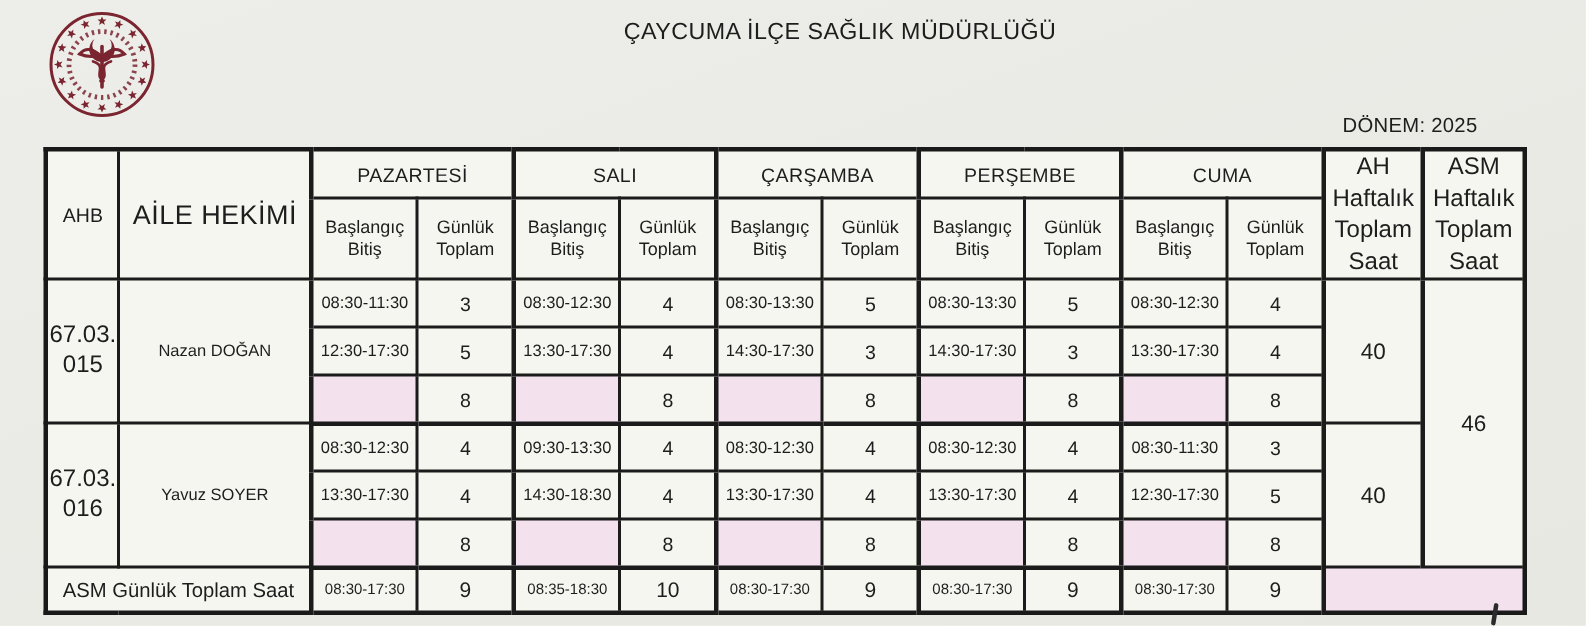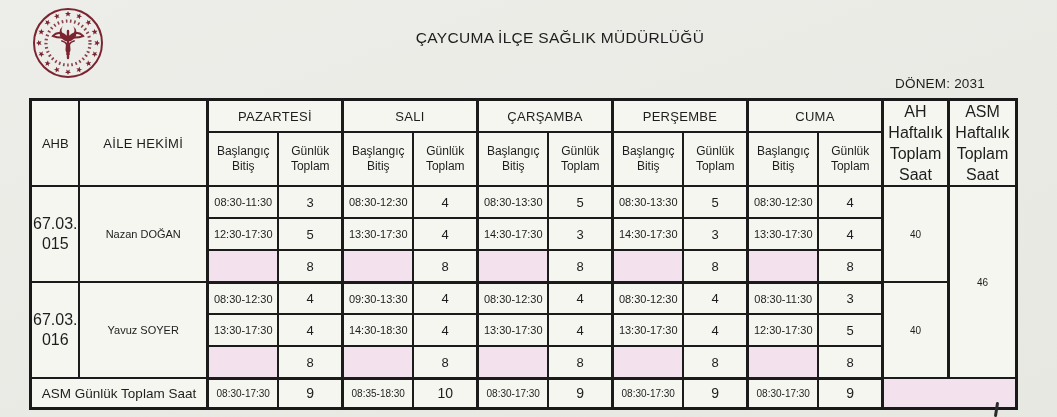"ÇAYCUMA İLÇE SAĞLIK MÜDÜRLÜĞÜ" .titles { top: 28px -> 12px }
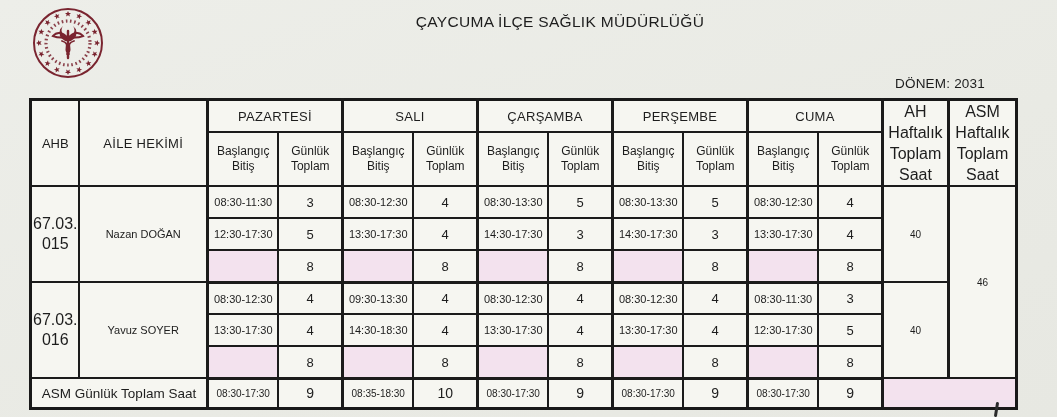"DÖNEM: 2031" div.period { text: 2031 -> 2025 }
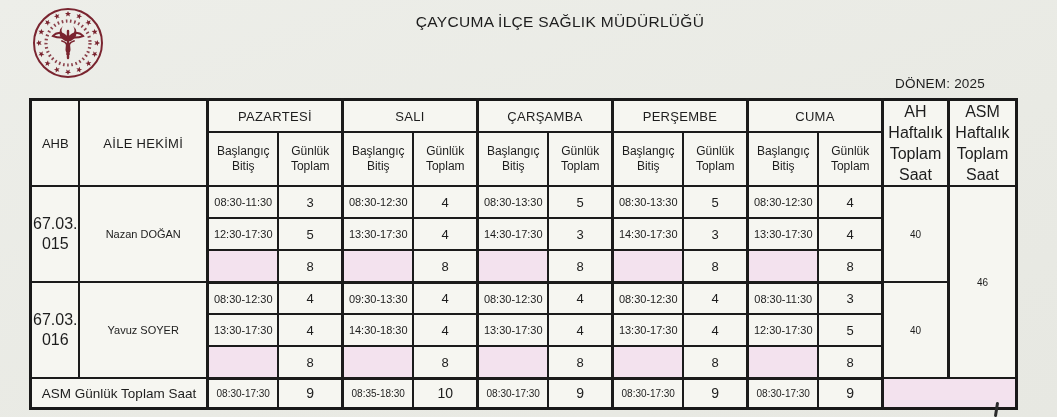"AİLE HEKİMİ" .h-doc { font-size: 13px -> 18px }
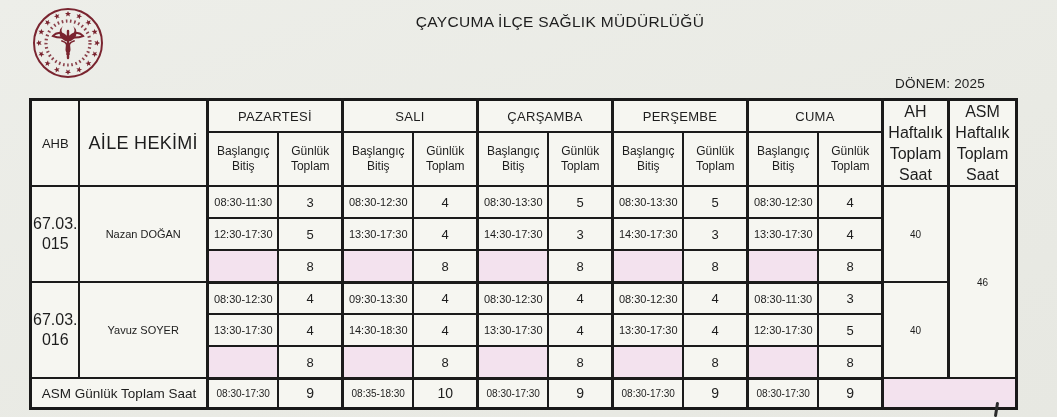"40" .c-week { font-size: 10px -> 15px }
